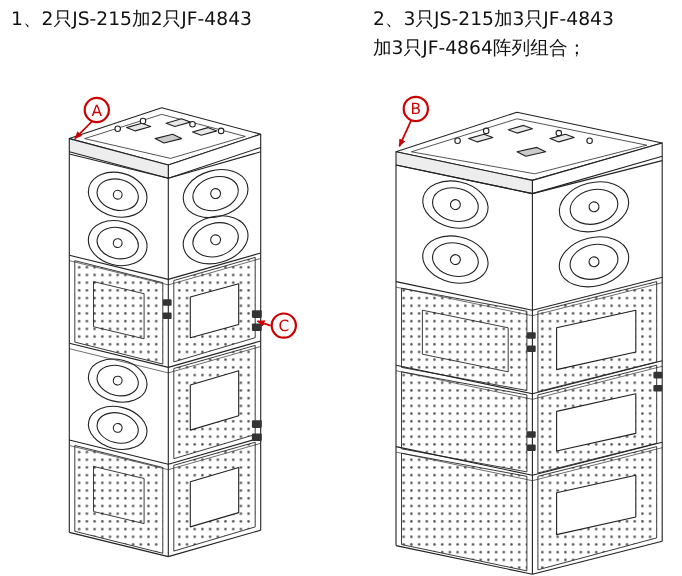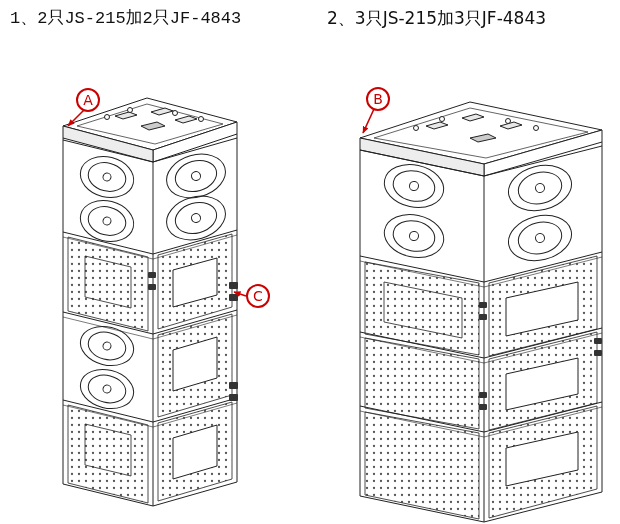"1、2只JS-215加2只JF-4843" .caption-left { font-family: Liberation Mono, monospace -> none }
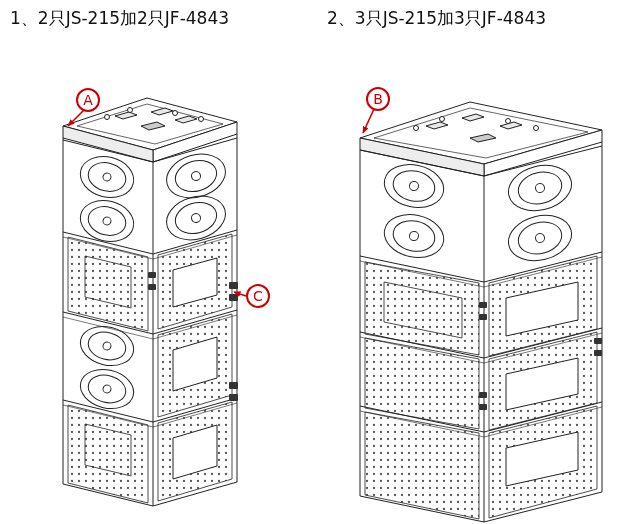"2、3只JS-215加3只JF-4843" .caption-right { left: 327px -> 339px }
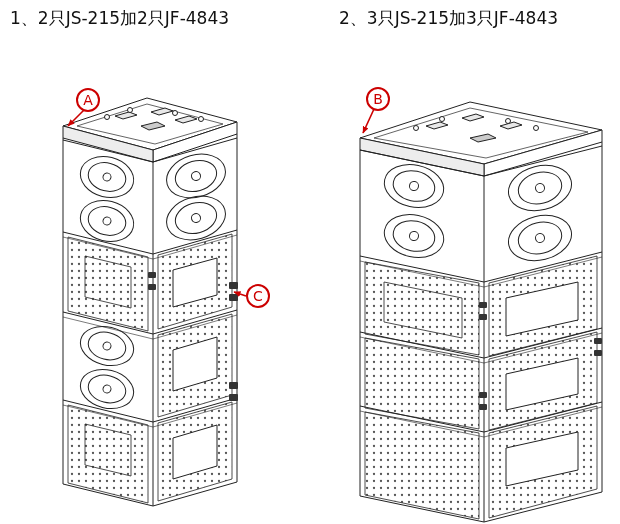"加3只JF-4864阵列组合；" div { html: none -> <div>加3只JF-4864阵列组合；</div> }
